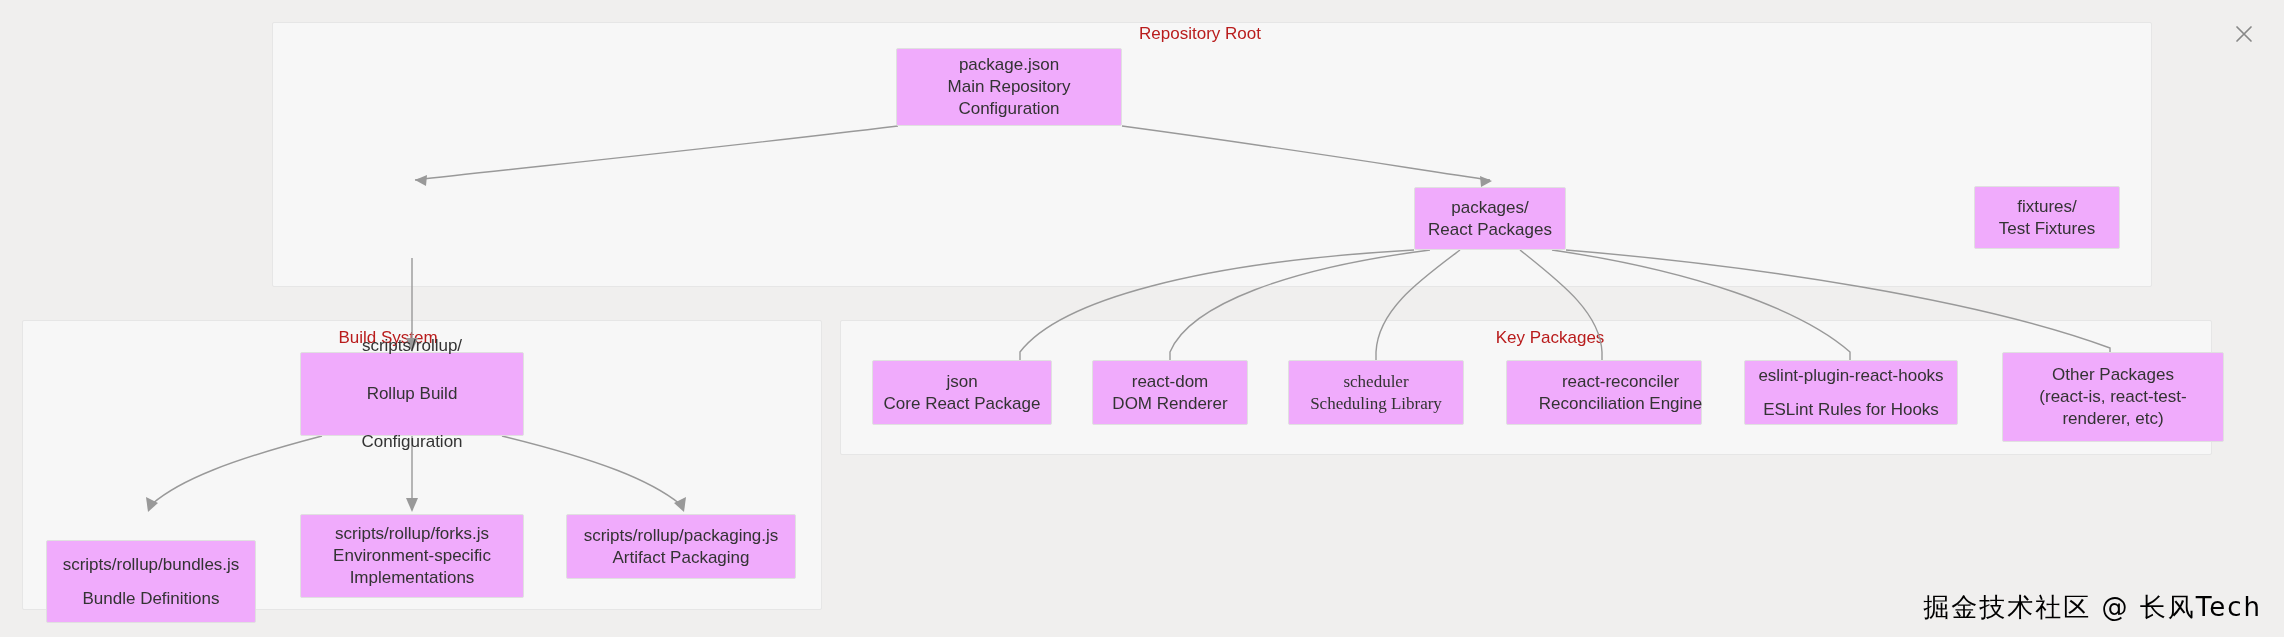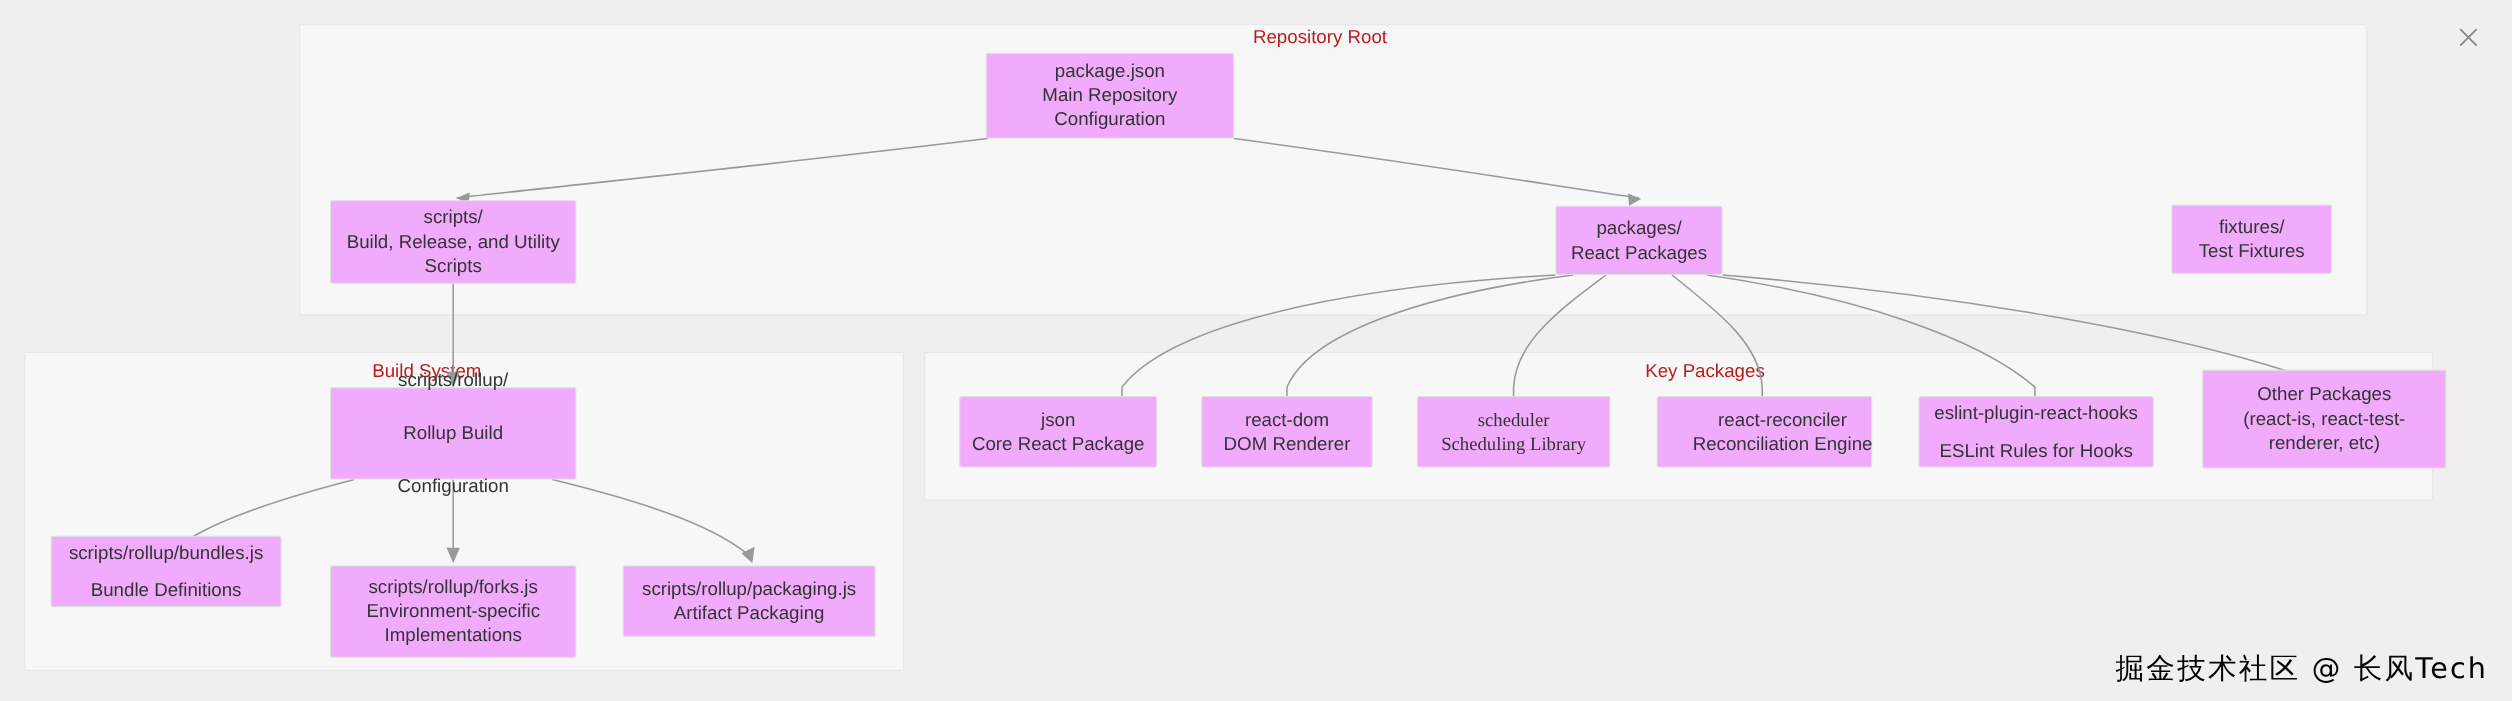"scripts/" div.node { html: <div> <span>scripts/</span> <span>Build, Release, and Utility</span> <span>Scripts</span> </div> -> none }
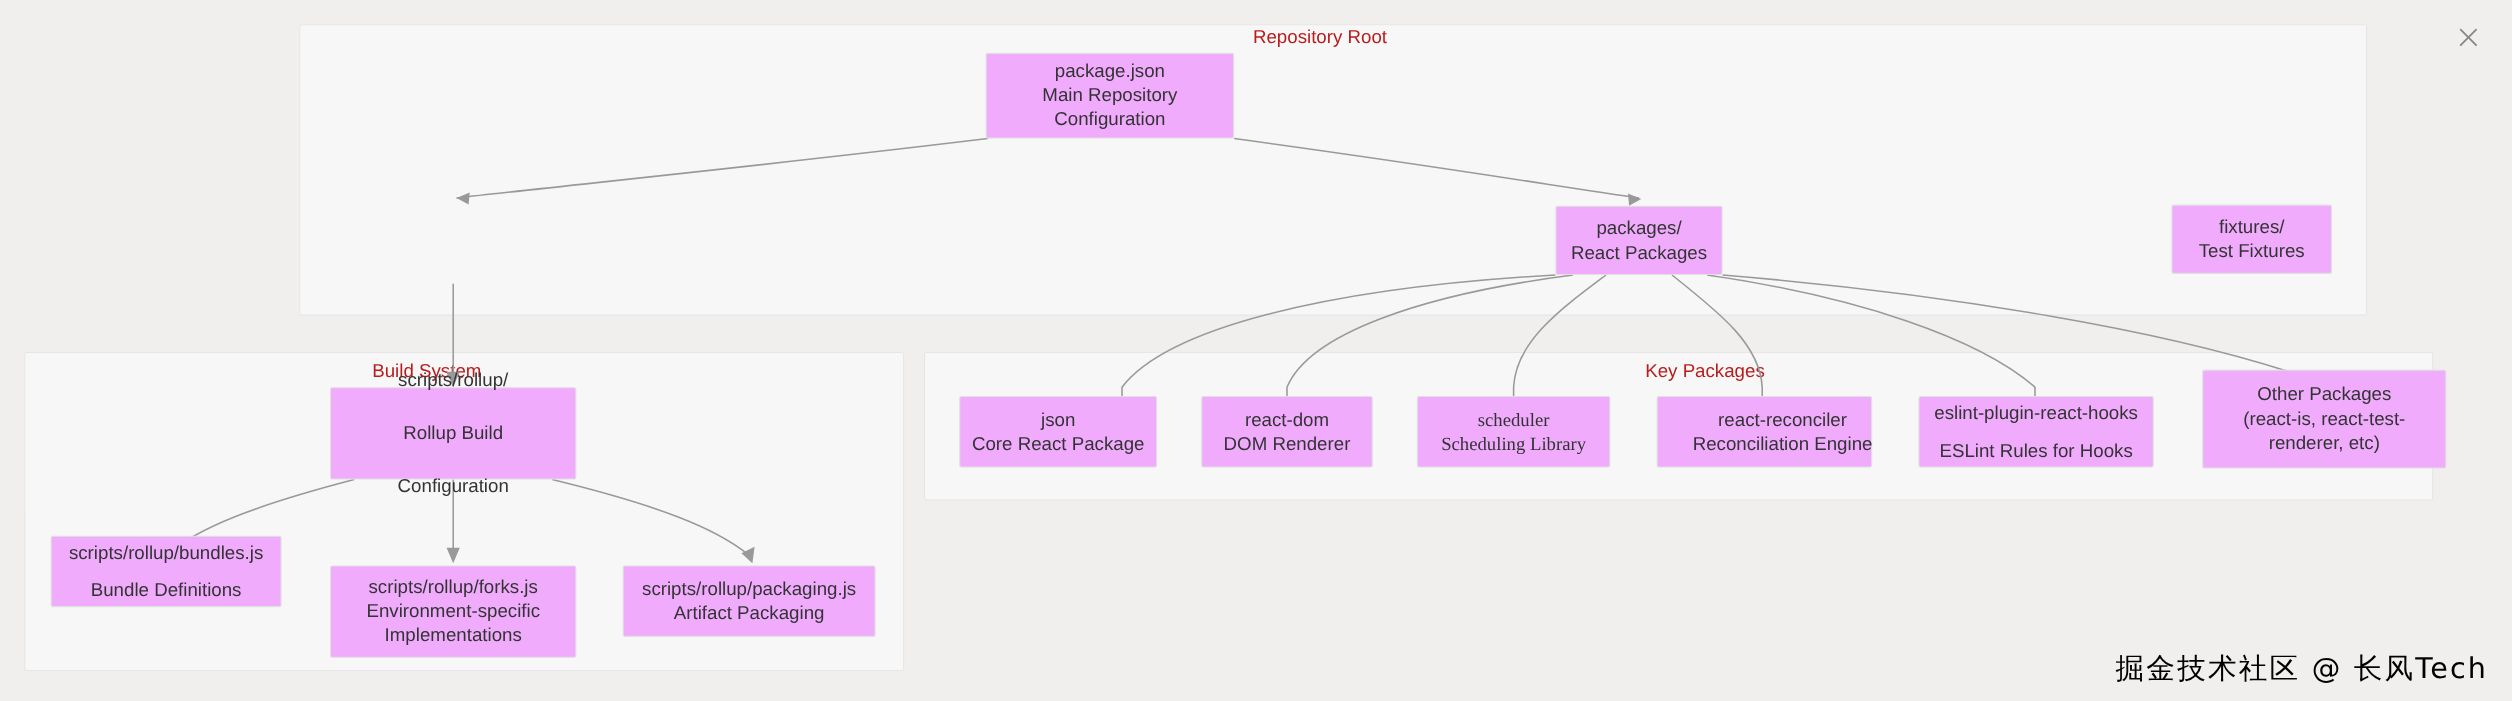"Other Packages" div.node { top: 336px -> 352px }
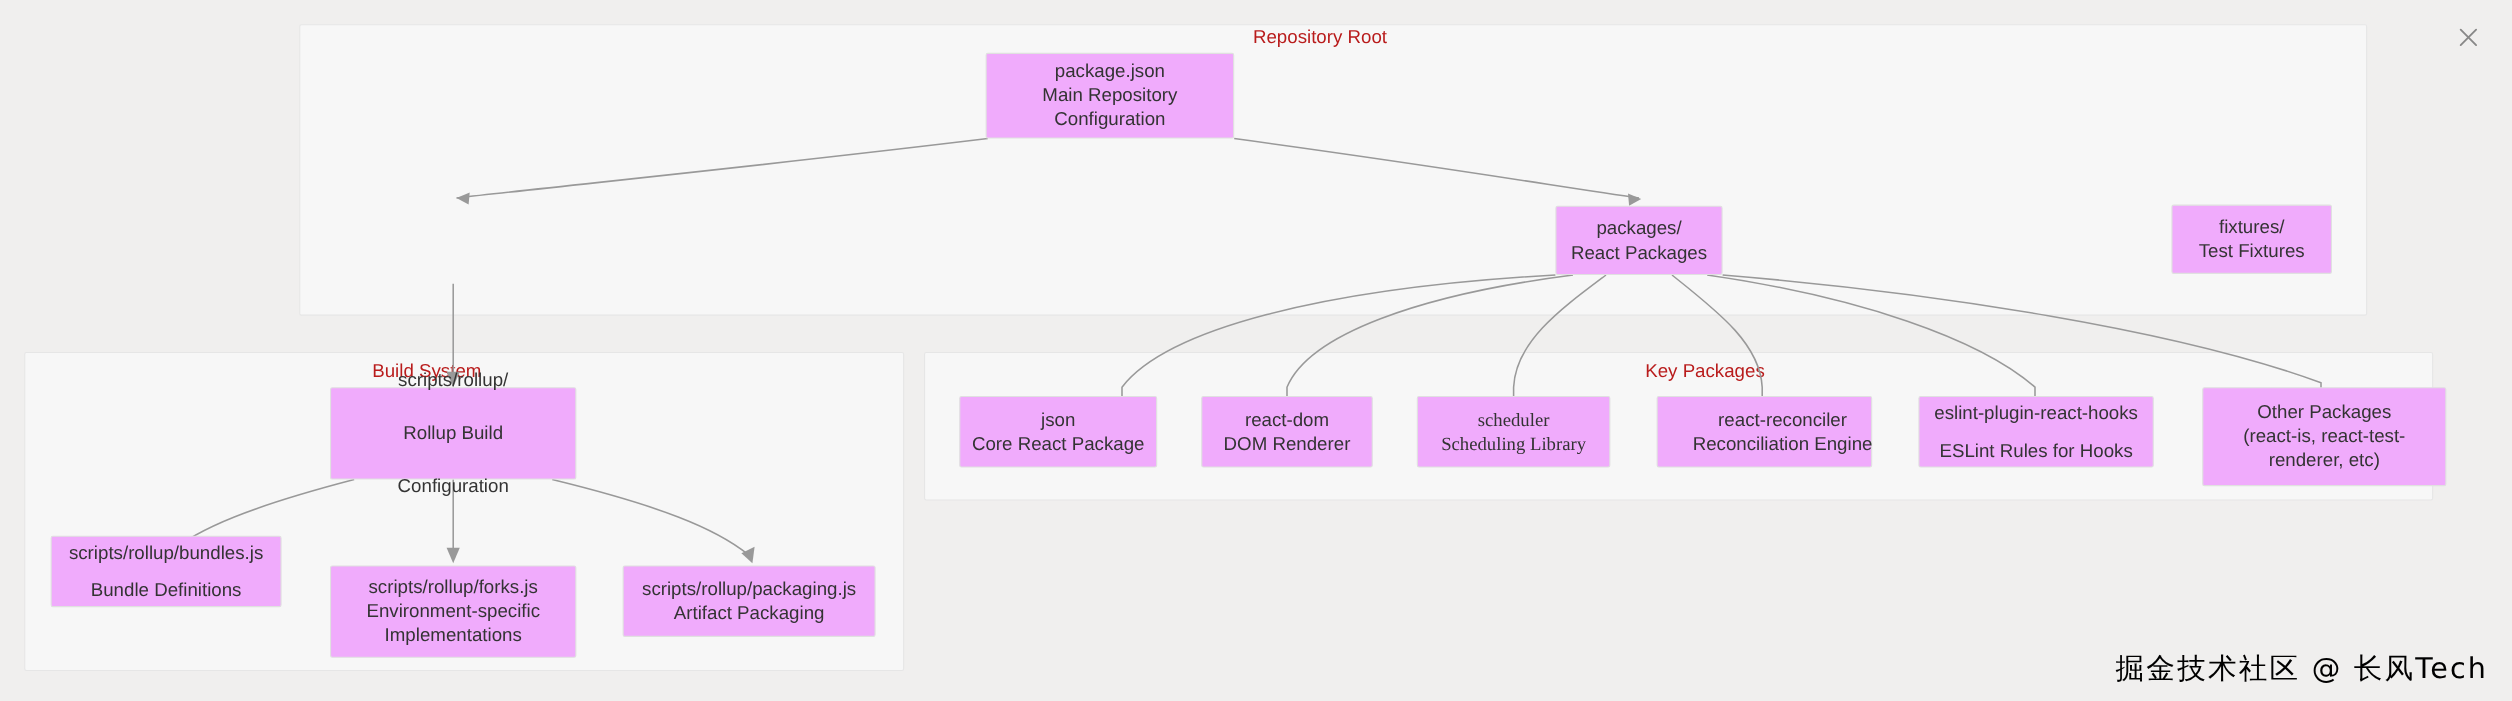"scripts/rollup/bundles.js" div.node { height: 65px -> 83px; top: 487px -> 540px }
